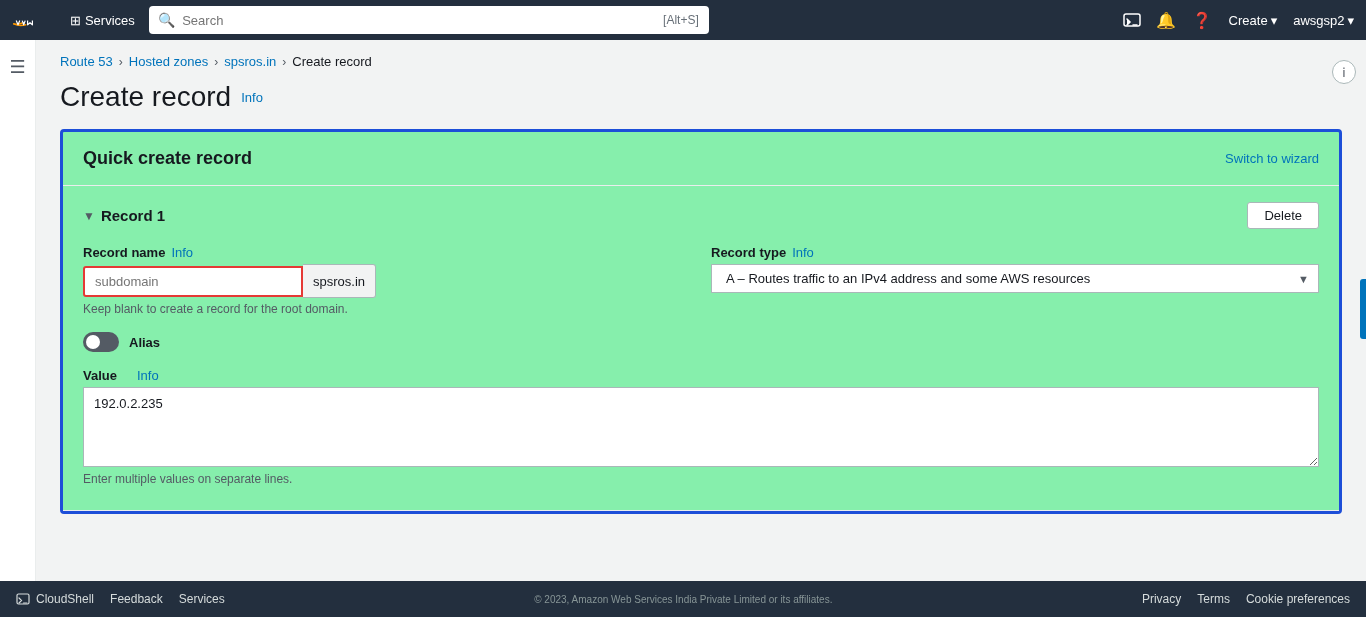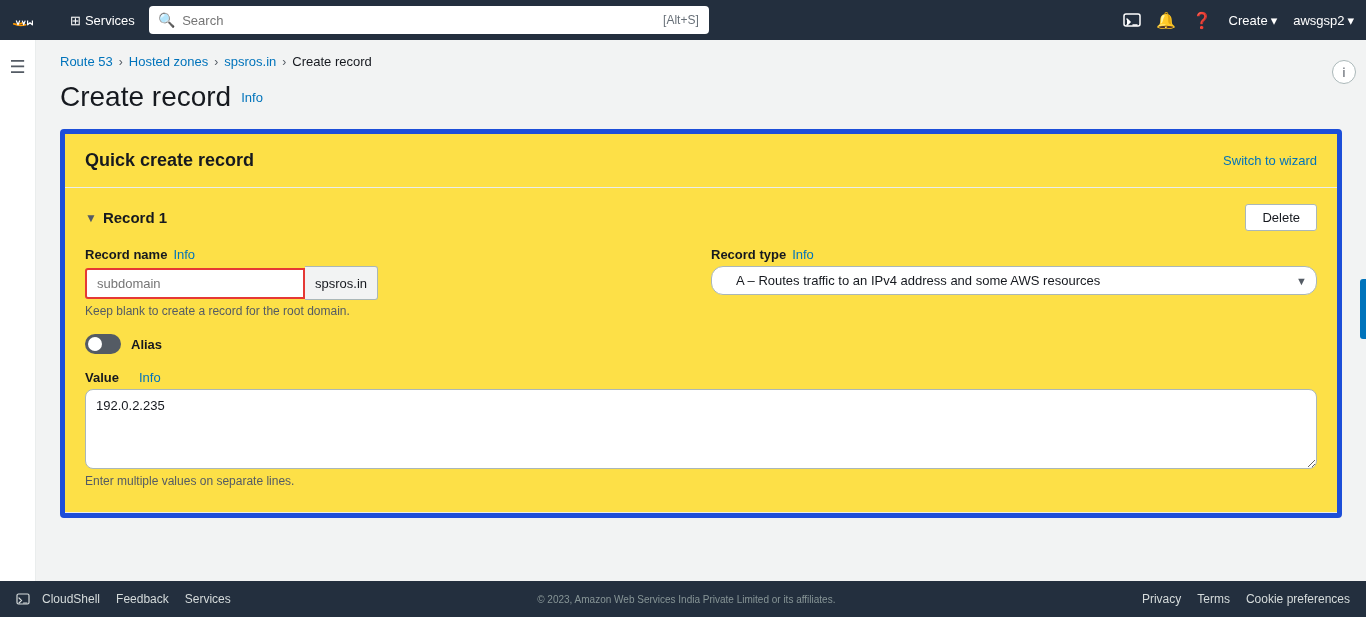"Quick create record" .card { background: #fde047 -> #86efac; border: 5px solid #1d4ed8 -> 3px solid #1d4ed8 }
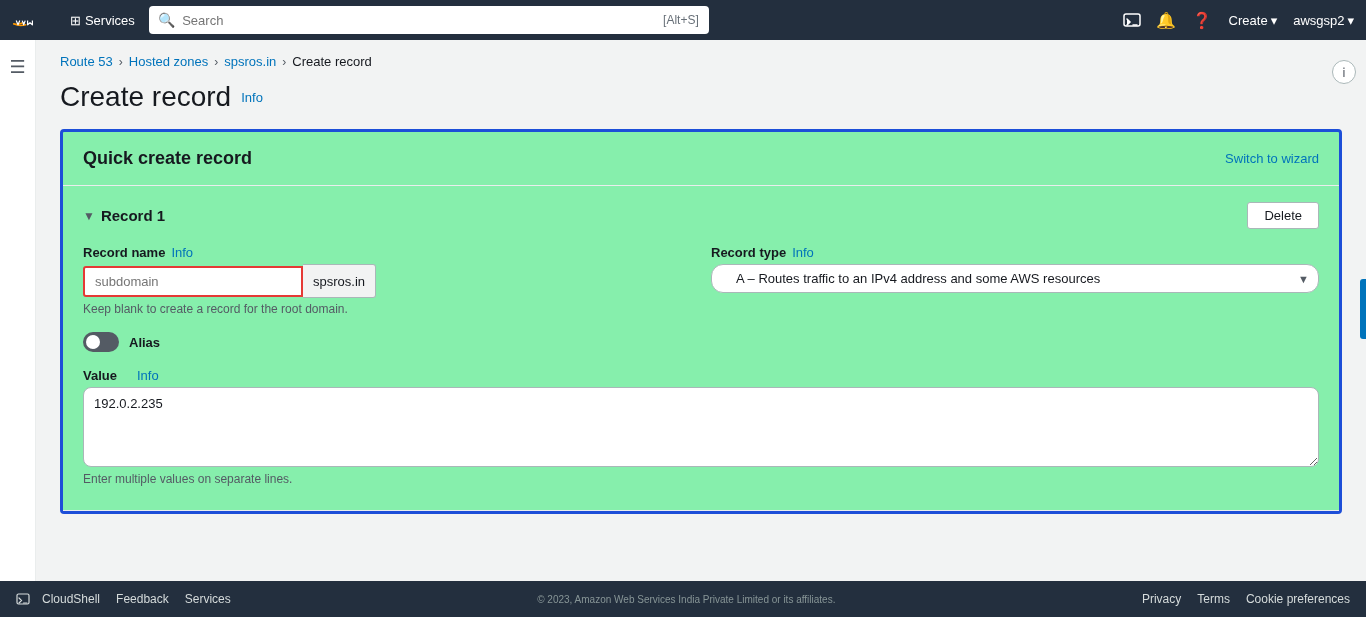"A – Routes traffic to" .record-type-select { border-radius: 12px -> 0; padding: 6px 32px 6px 24px -> 6px 32px 6px 14px }
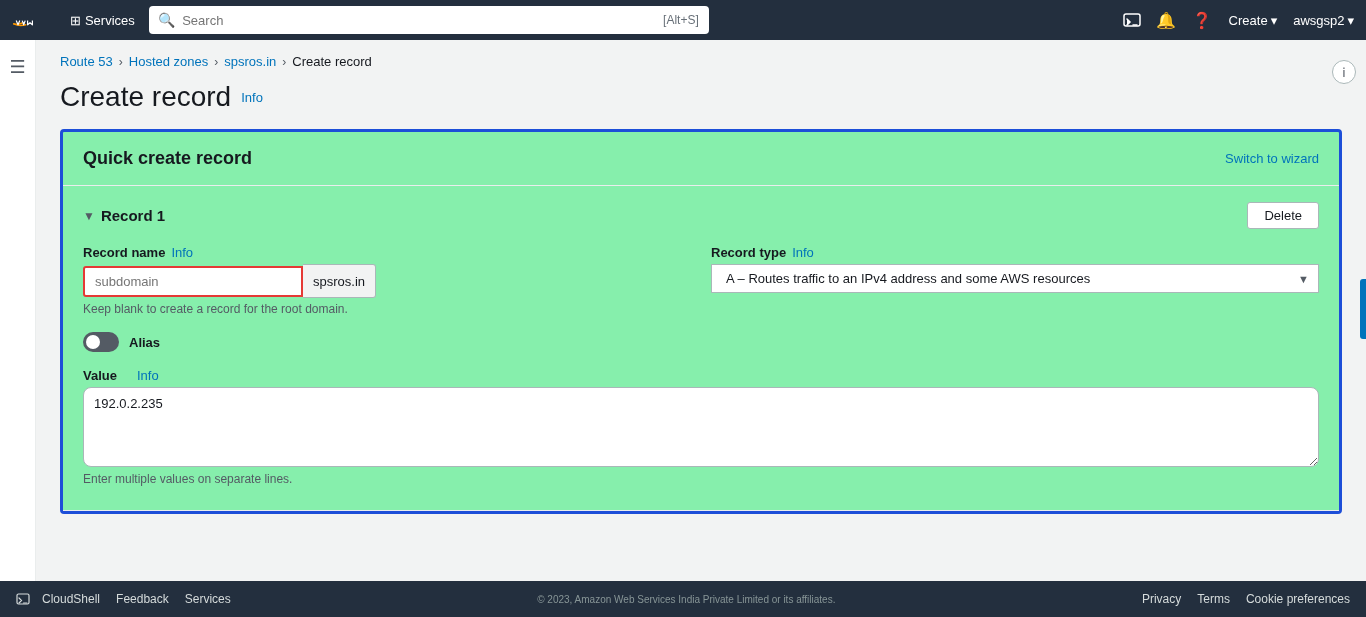"192.0.2.235" .value-textarea { border-radius: 8px -> 0 }
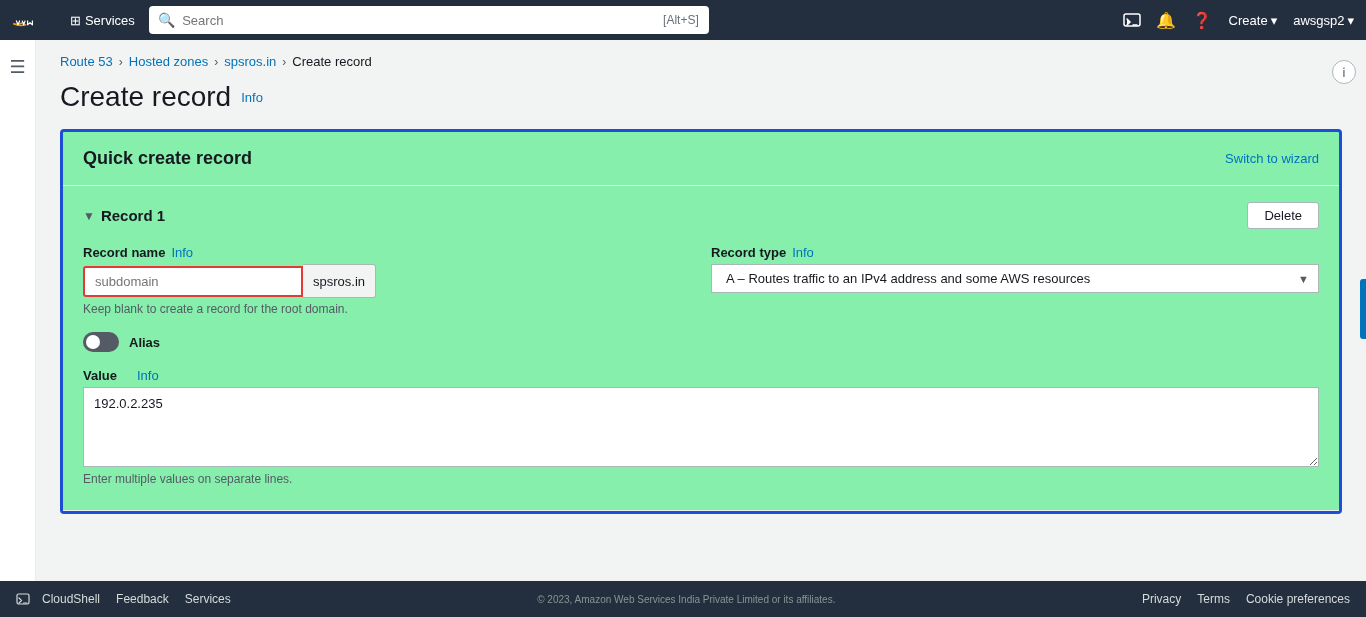"CloudShell" .cloudshell-icon { gap: 12px -> 6px }
